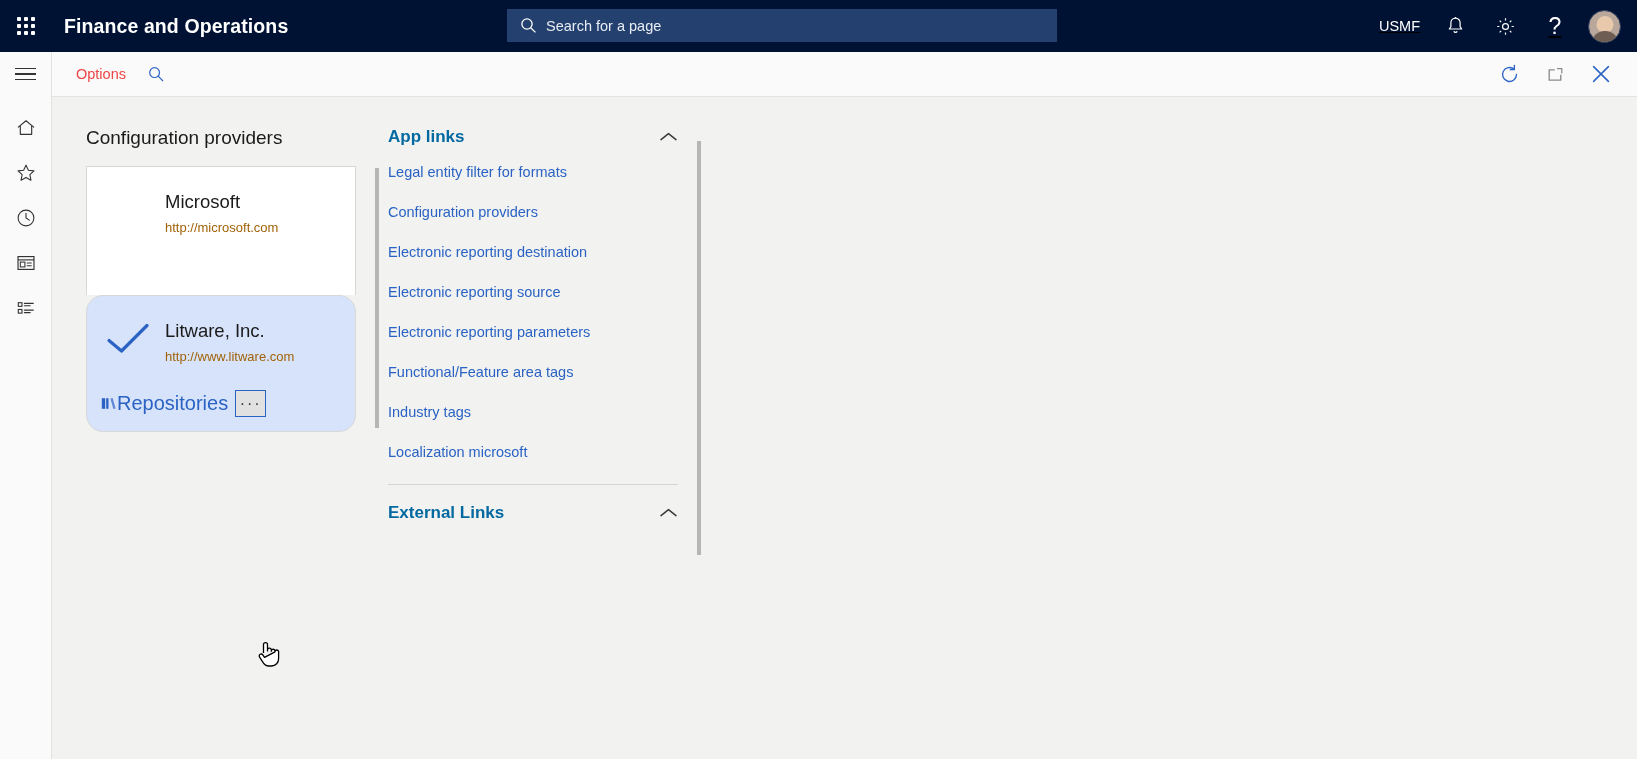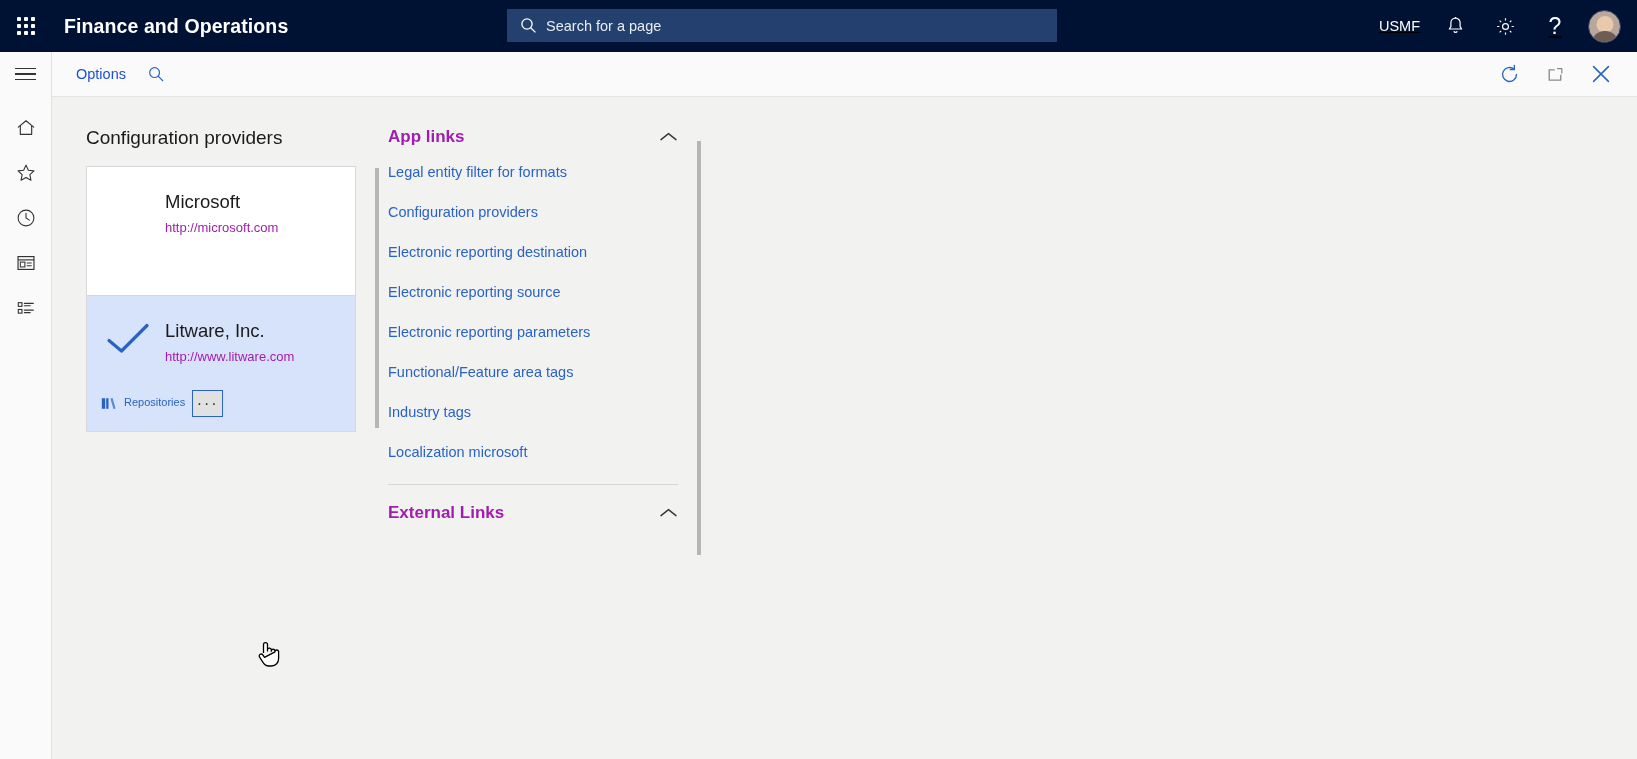"Options" .cmd-btn { color: #1d4ed8 -> #ef4444 }
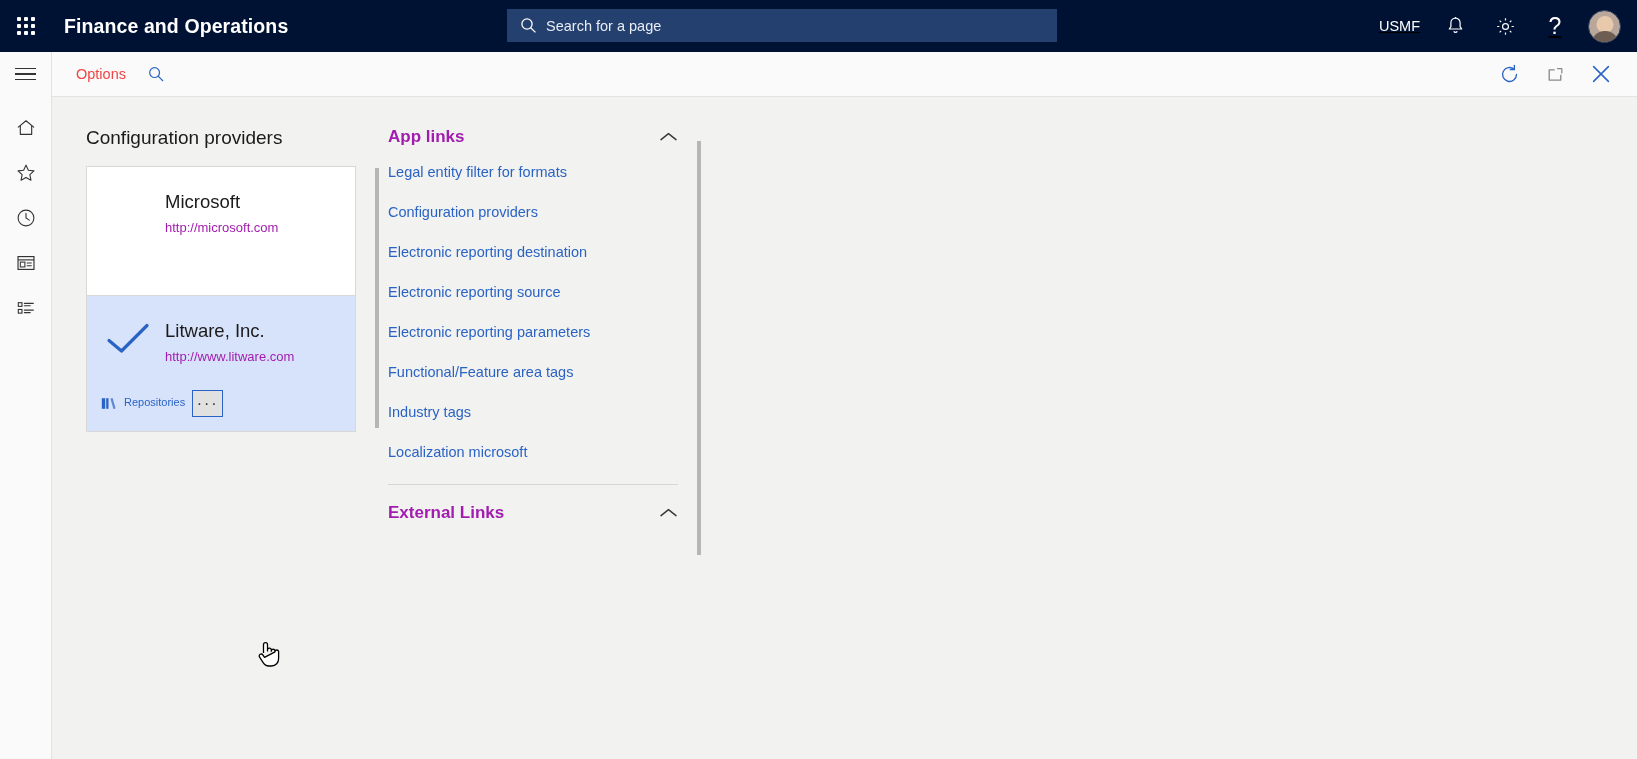"App links" .rel-group-title { color: #a21caf -> #0369a1 }
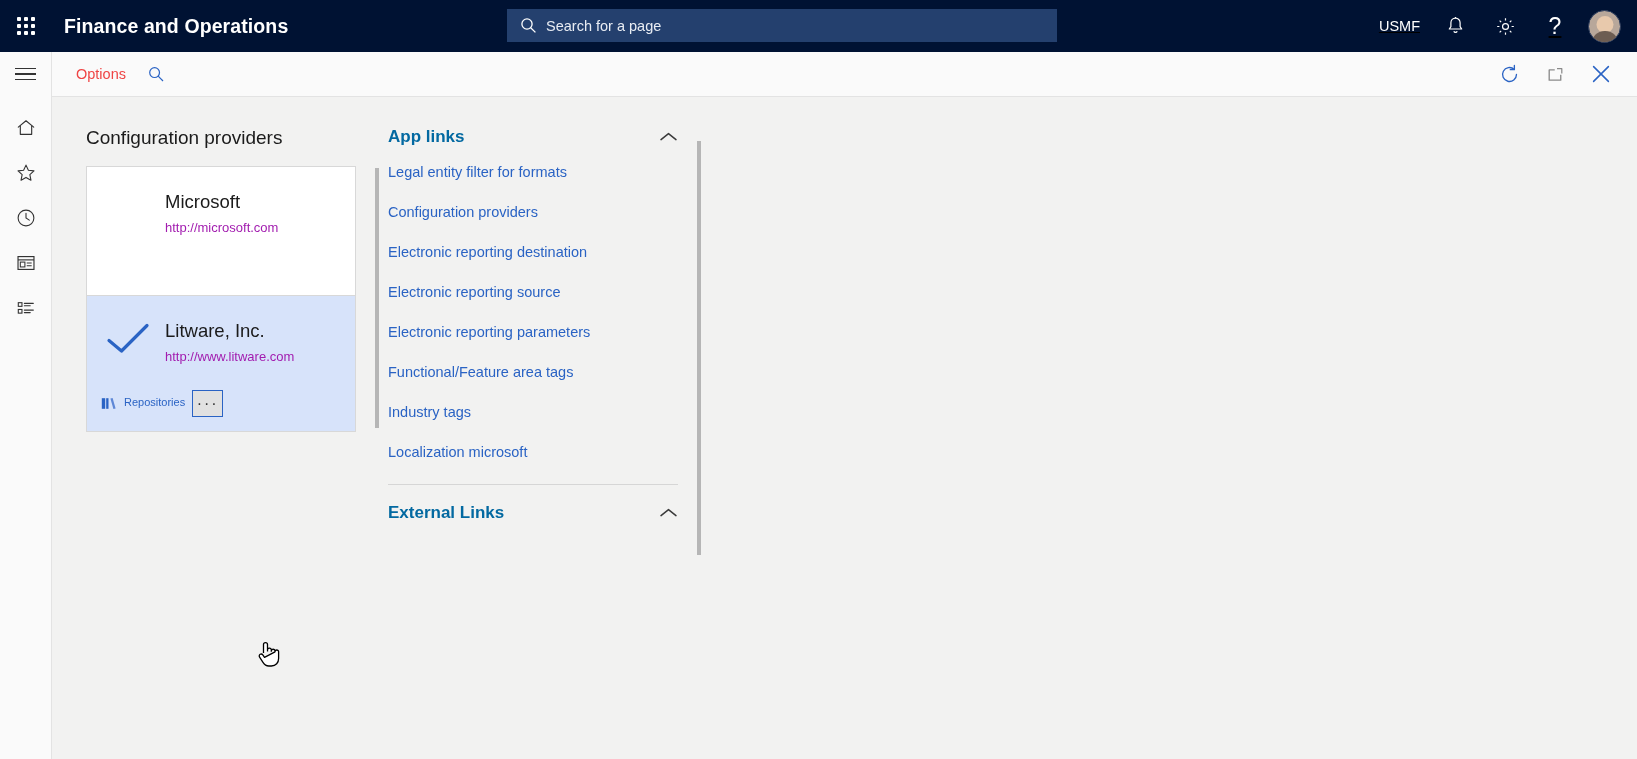"http://microsoft.com" .prov-url { color: #a21caf -> #a16207 }
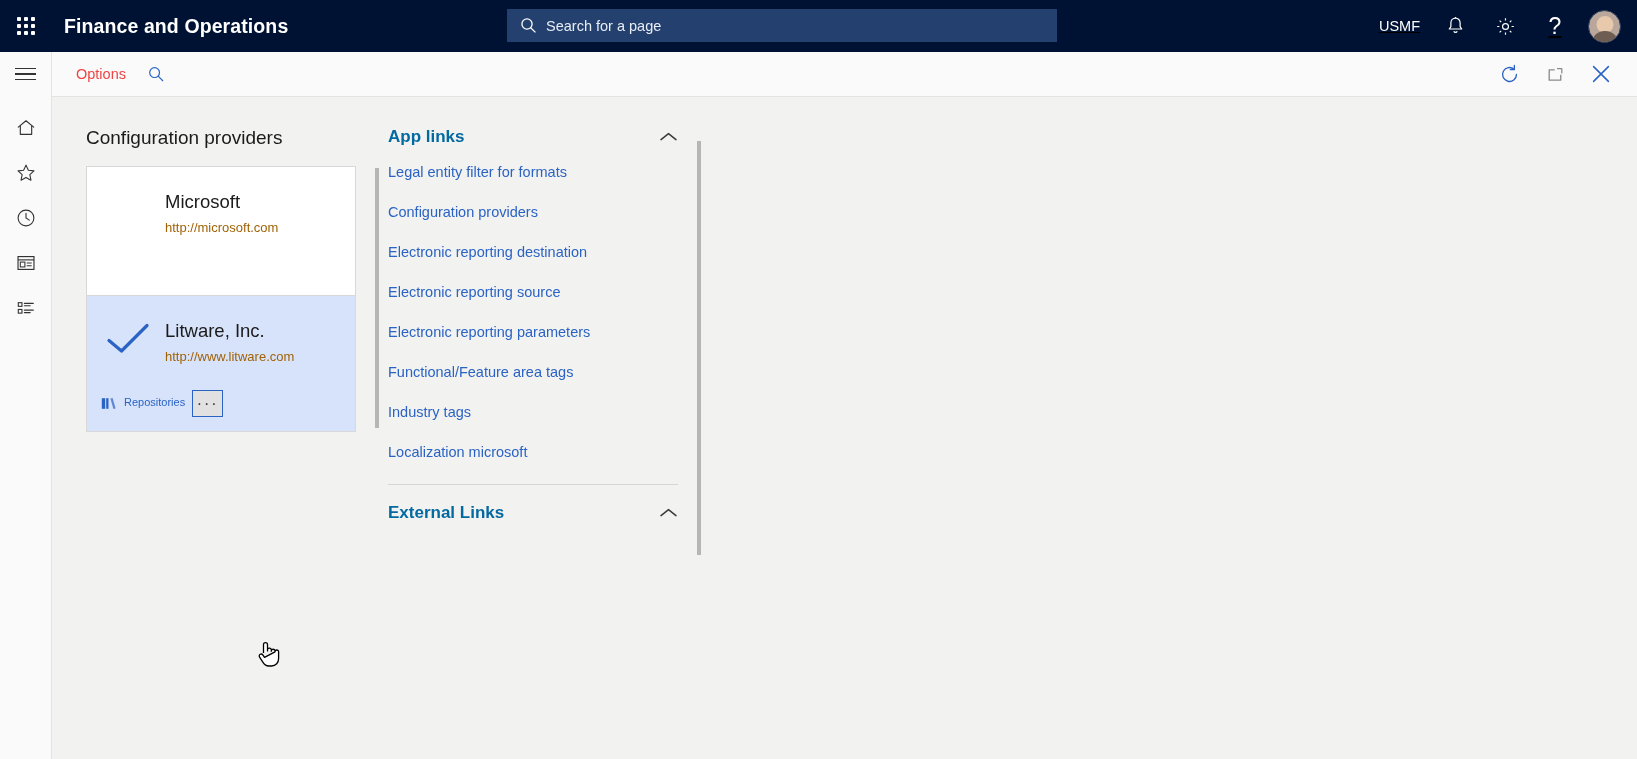"Litware, Inc." .provider-card.active { border-radius: none -> 17px }
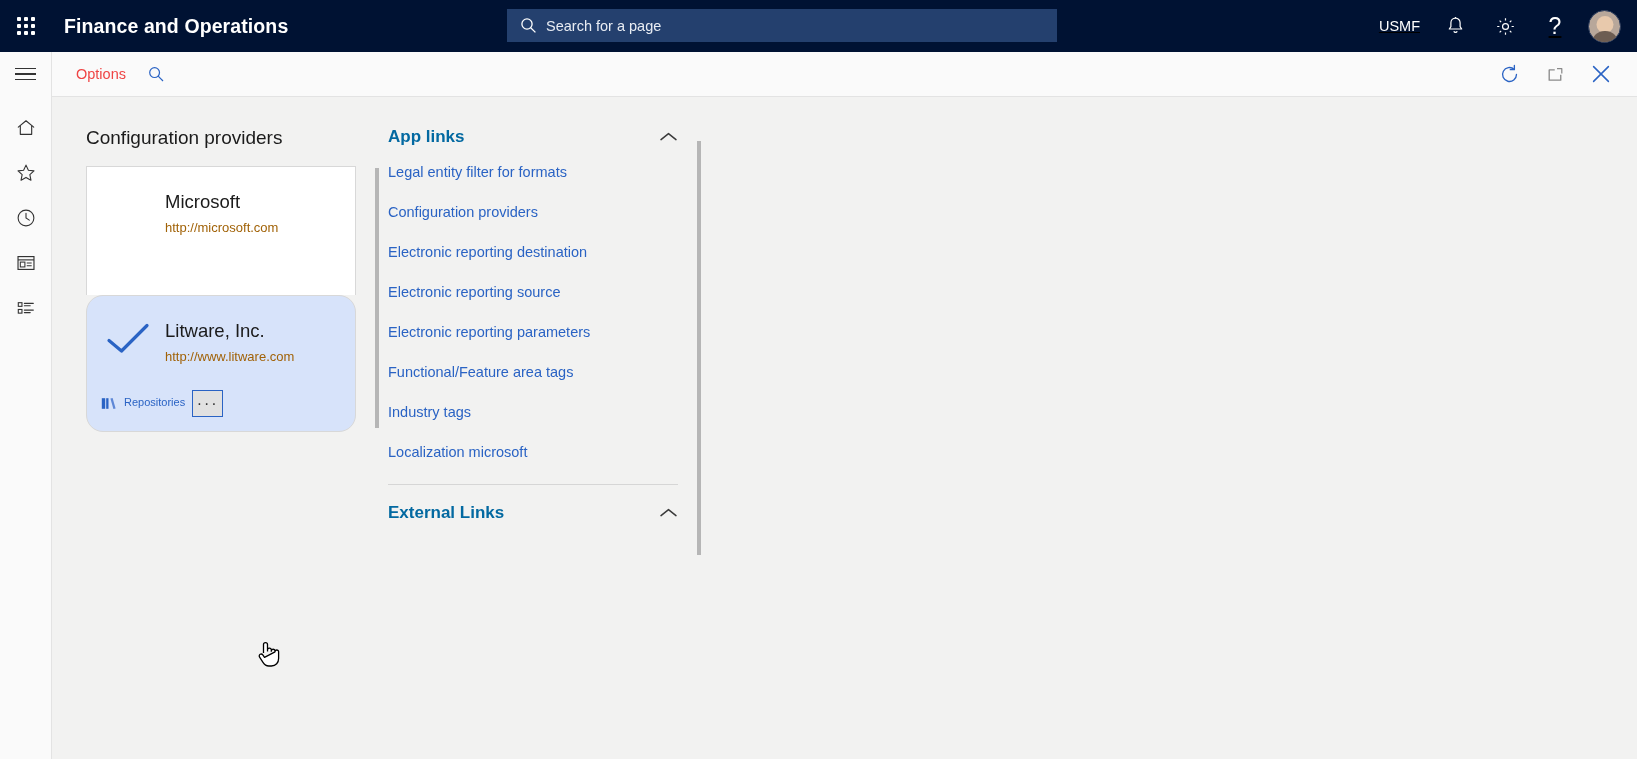"Repositories" .repo-link { align-items: flex-start -> center; font-size: 11px -> 20px; gap: 7px -> none }
